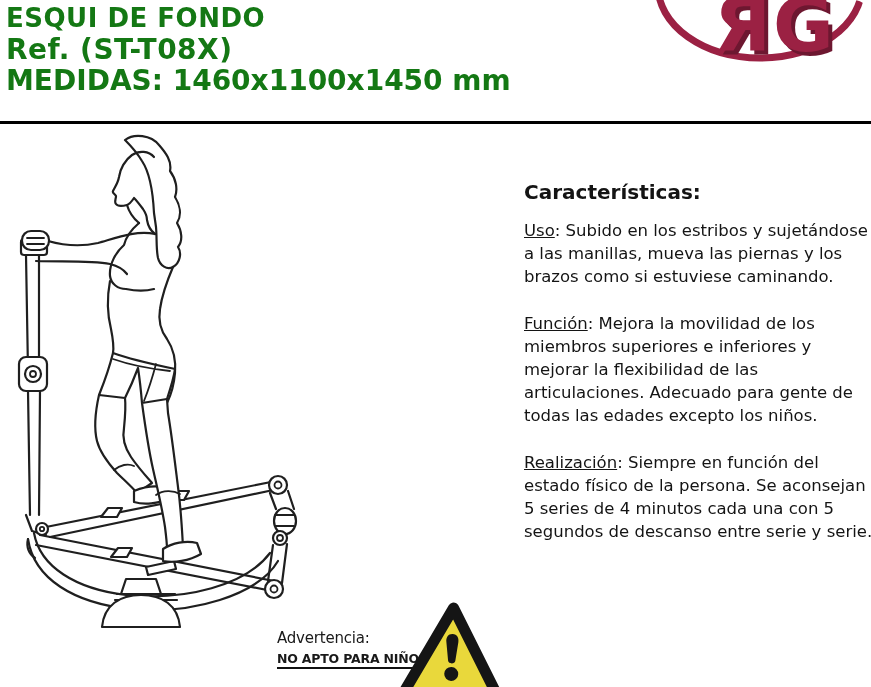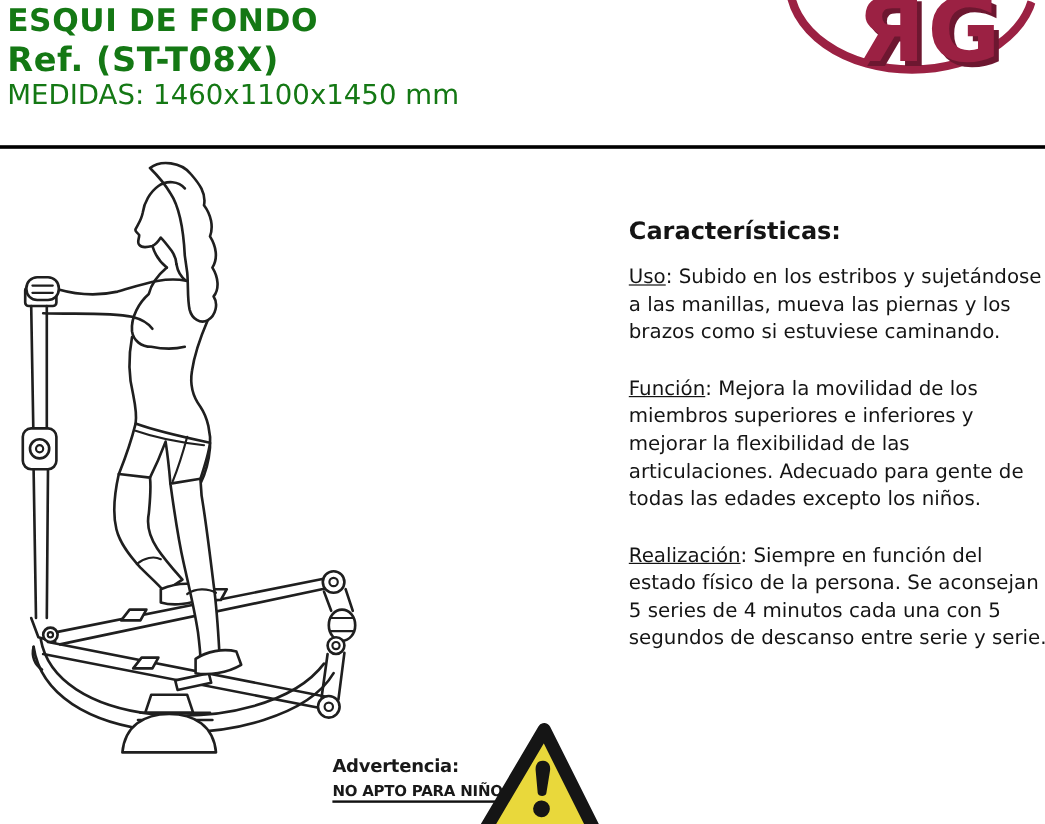"MEDIDAS: 1460x1100x1450 mm" #header .medidas { font-size: 23px -> 28px; font-weight: normal -> bold }
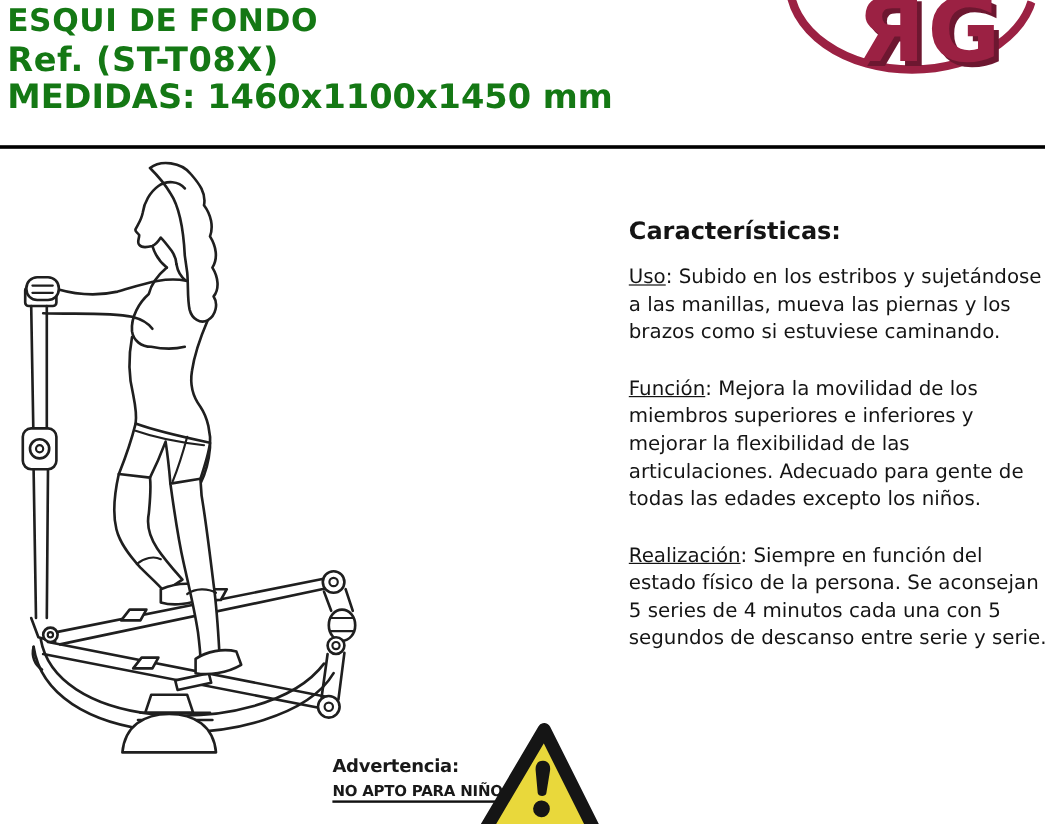"Advertencia:" #warning-text .adv { font-weight: bold -> normal }
